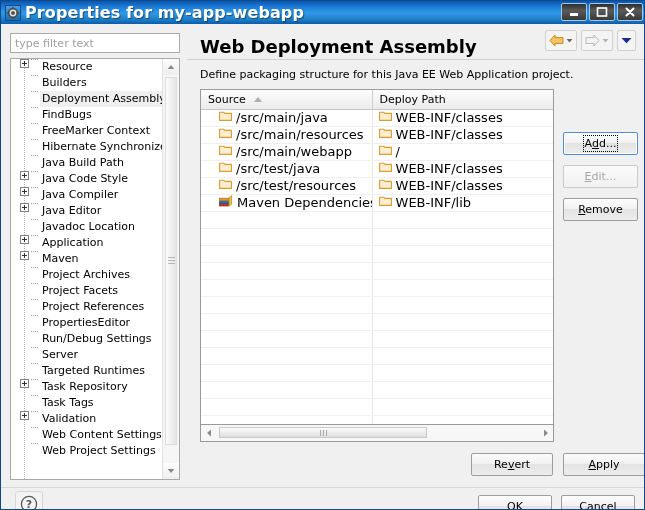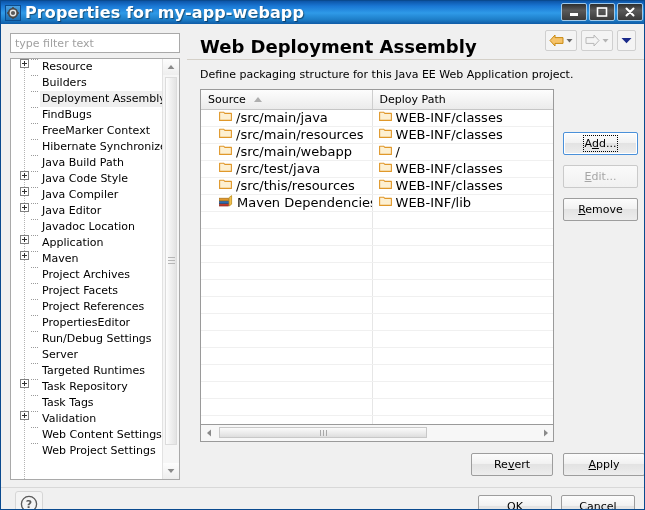"/src/this/resources" span { text: /src/this/resources -> /src/test/resources }
